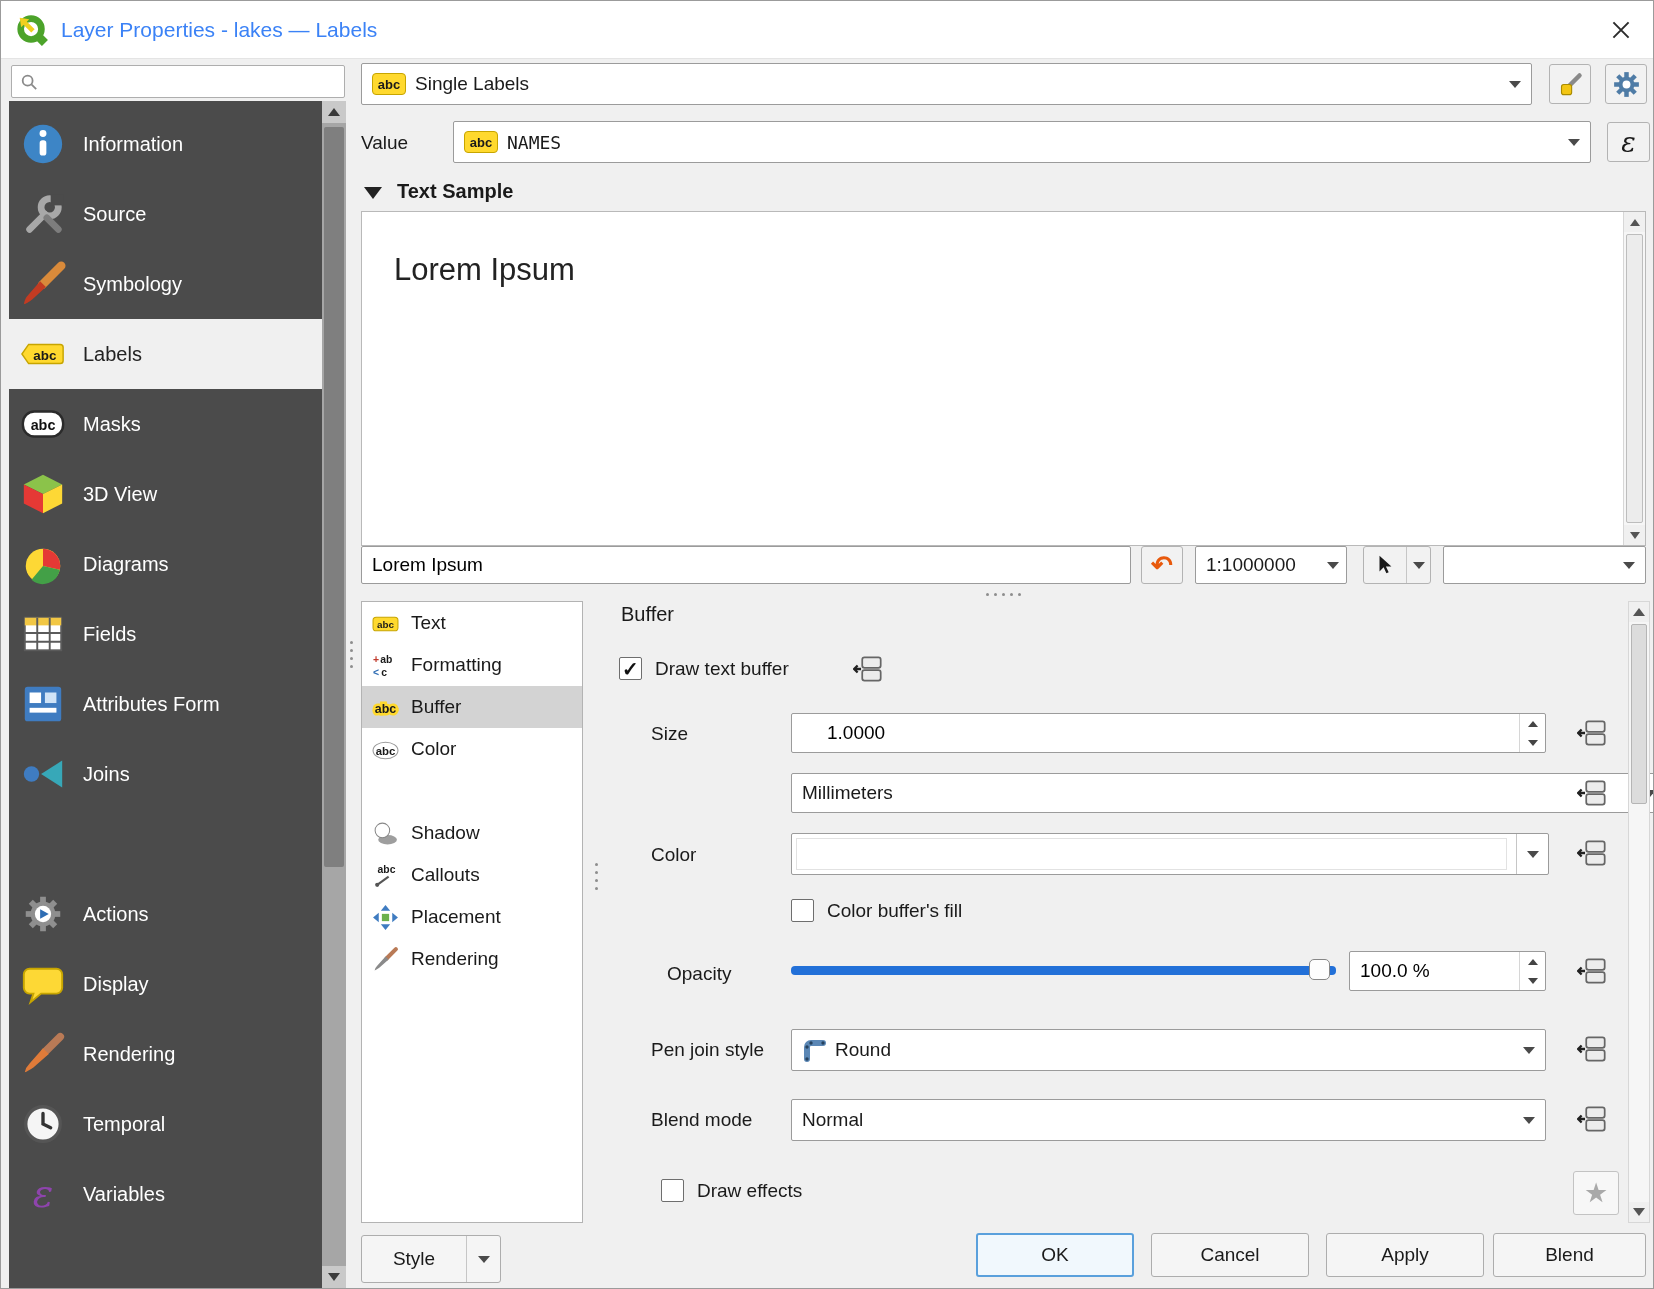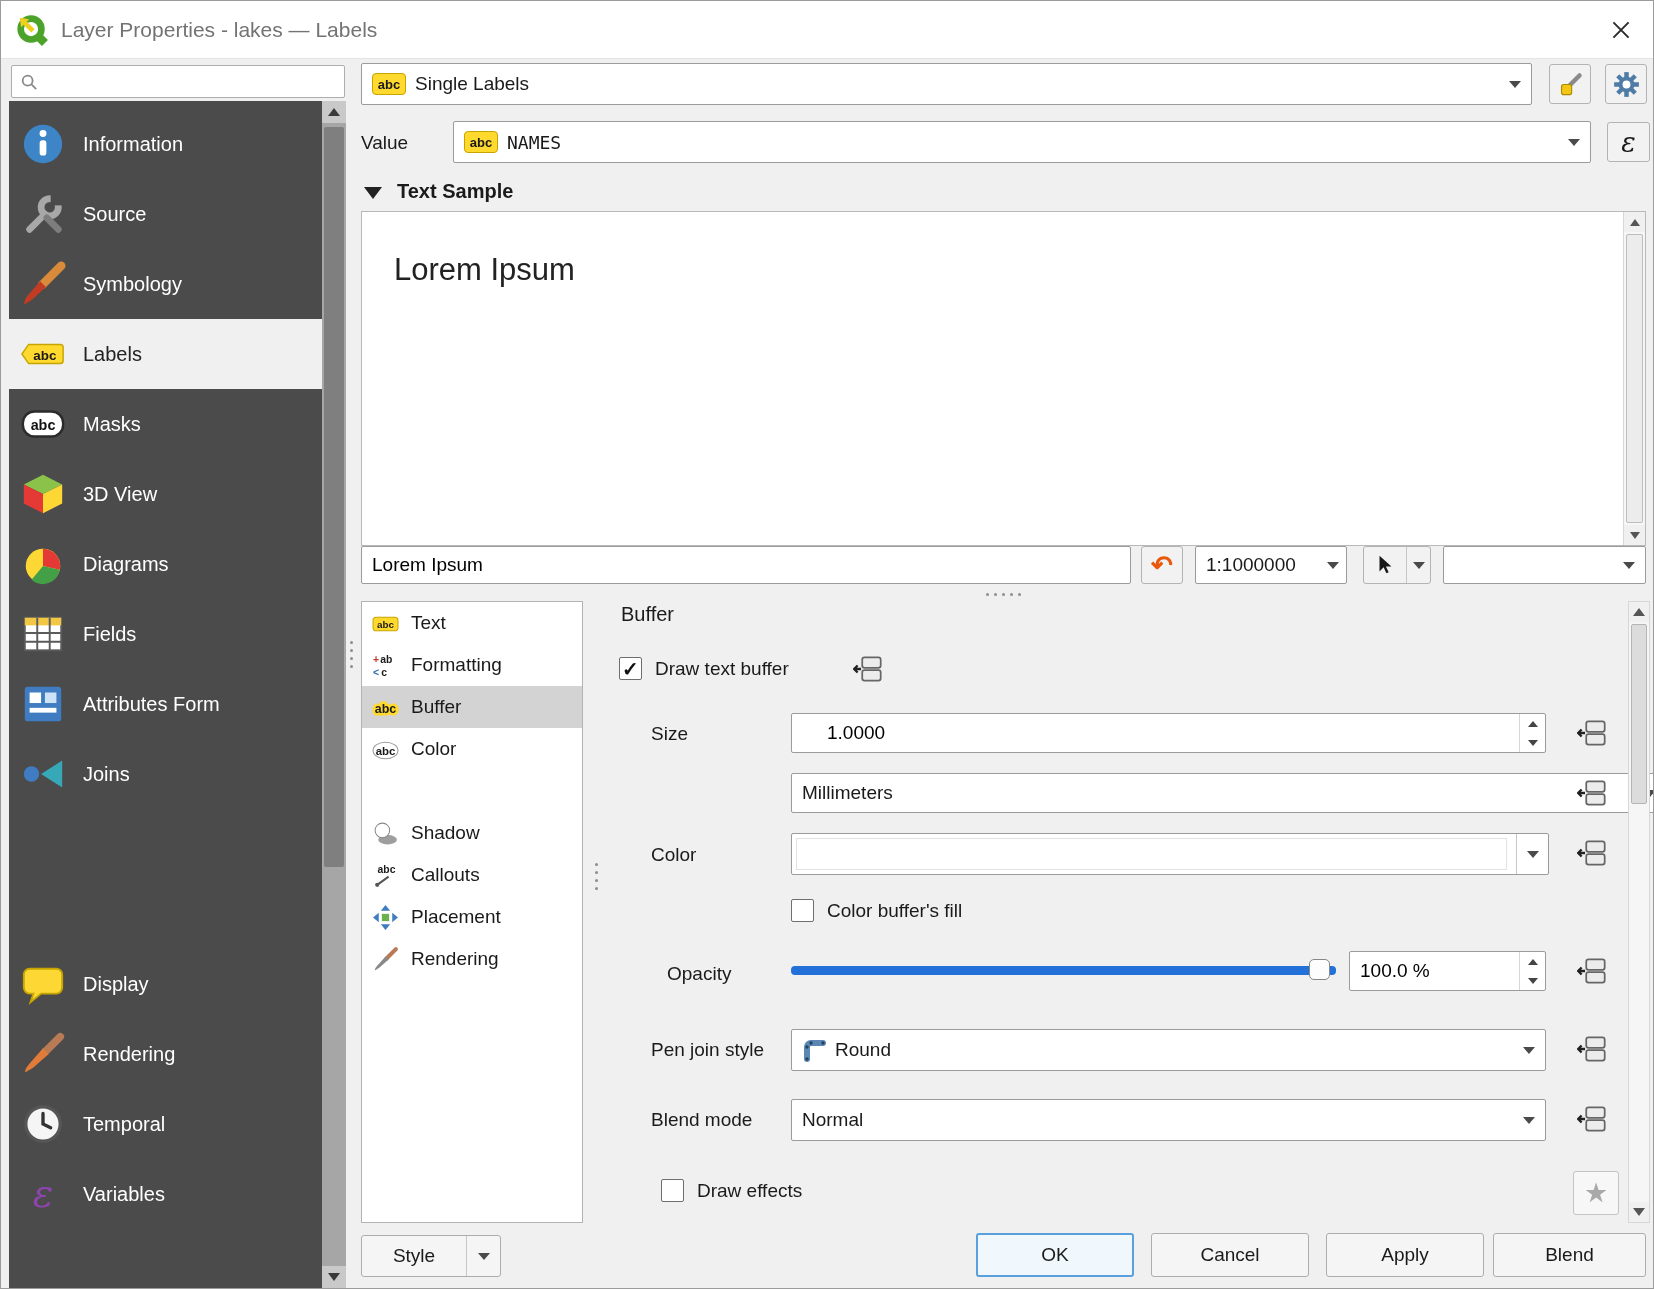"Layer Properties - lakes —" #title-text { color: #737373 -> #3b82f6 }
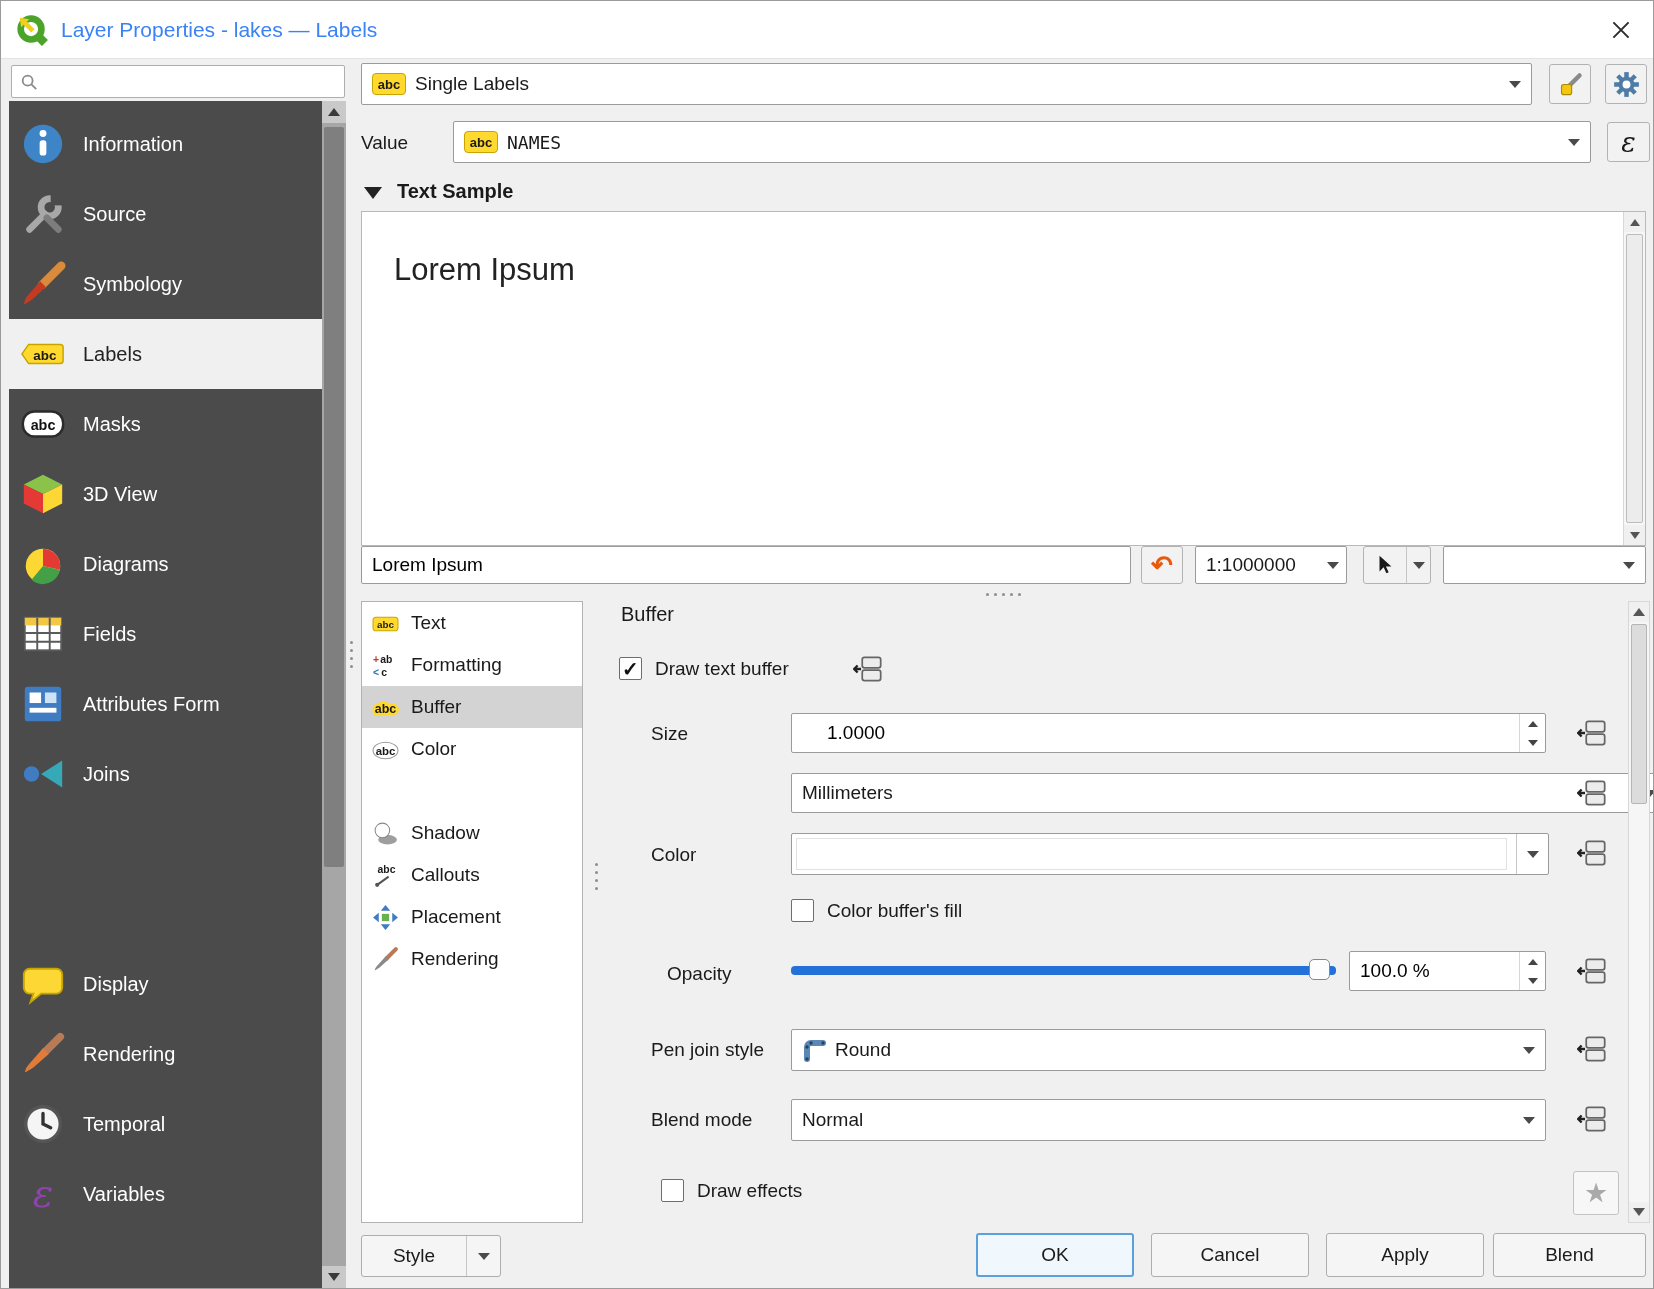"Actions" div.side-item { html: none -> <div> <svg> <g> <rect></rect> <rect></rect> <rect></rect> <rect></rect> </g> <circle></circle> <circle></circle> <path></path> </svg> <span>Actions</span> </div> }
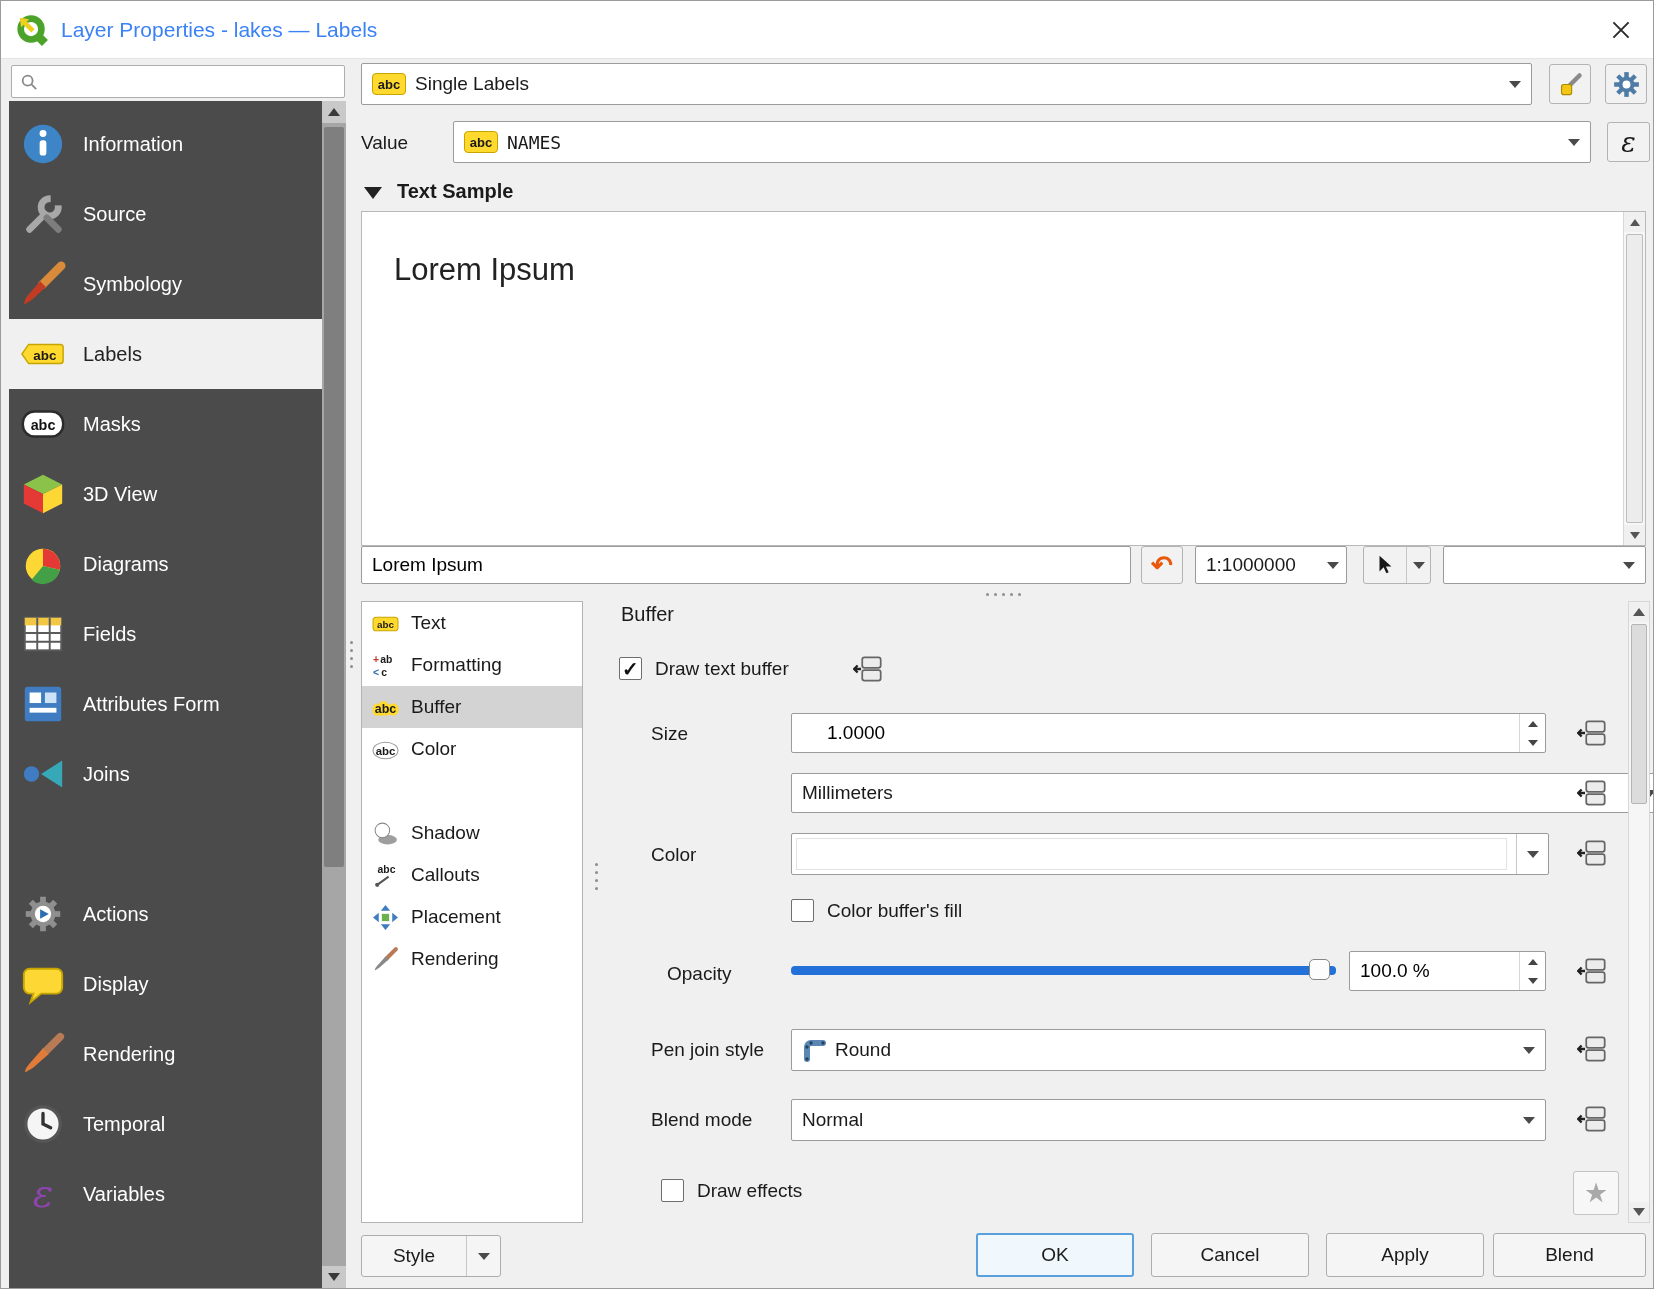"Style" #style-btn { height: 42px -> 48px }
